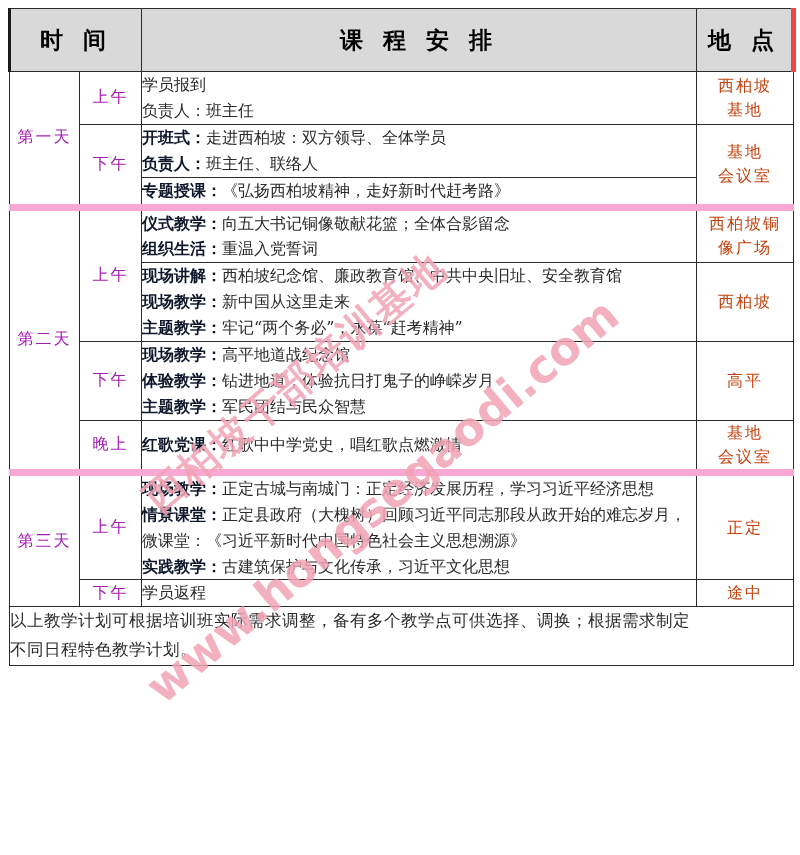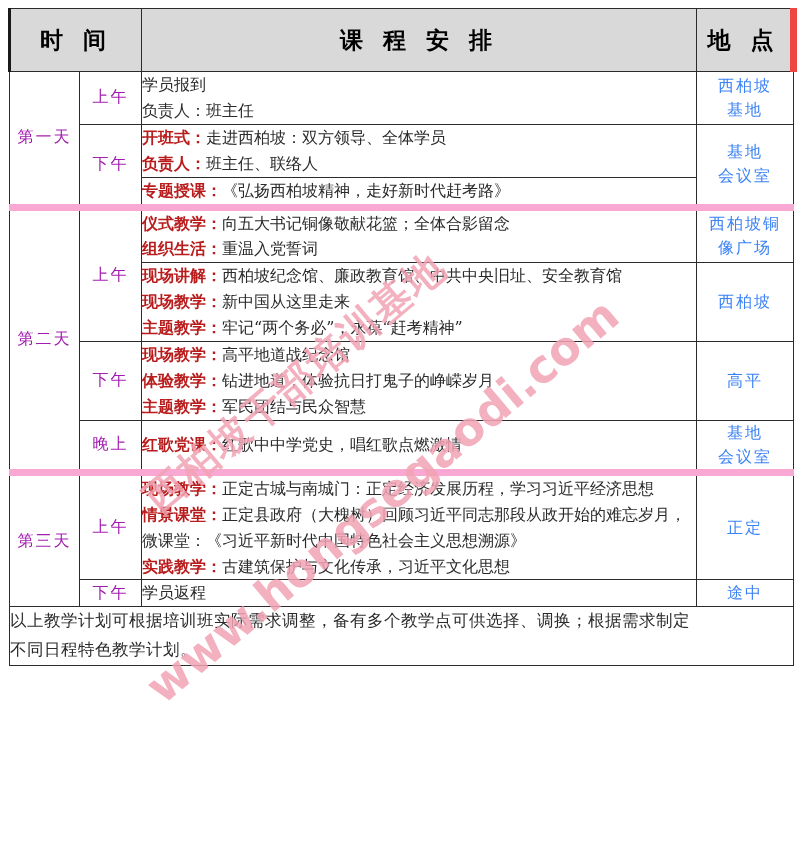"地 点" thead th.th-place { border-right: 7px solid #ef4444 -> 5px solid #ef4444 }
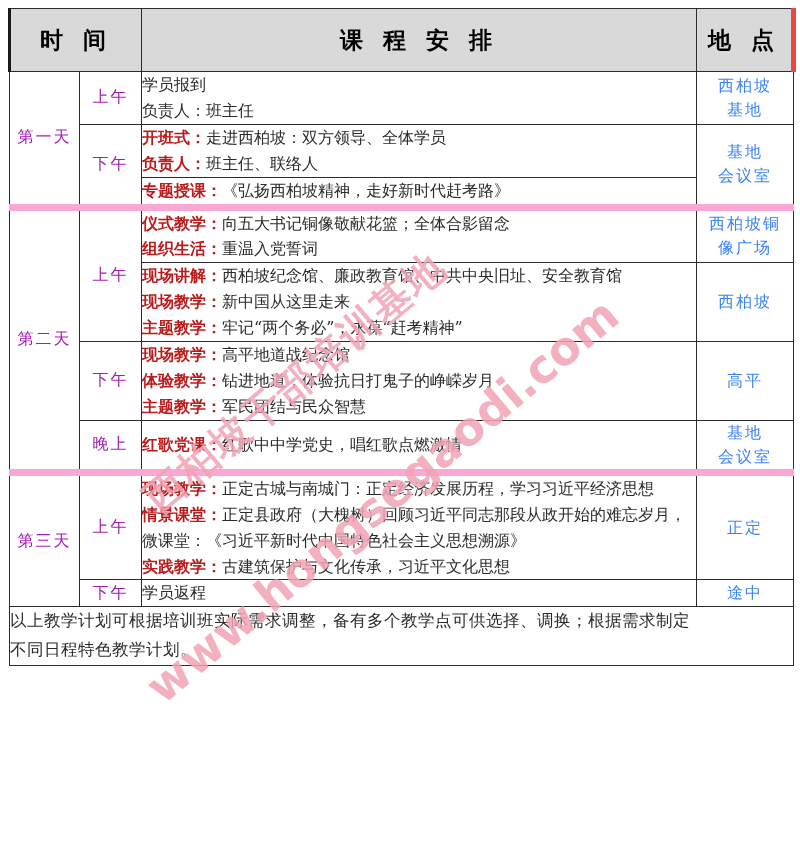"西柏坡" td.place { color: #3b82f6 -> #c2410c }
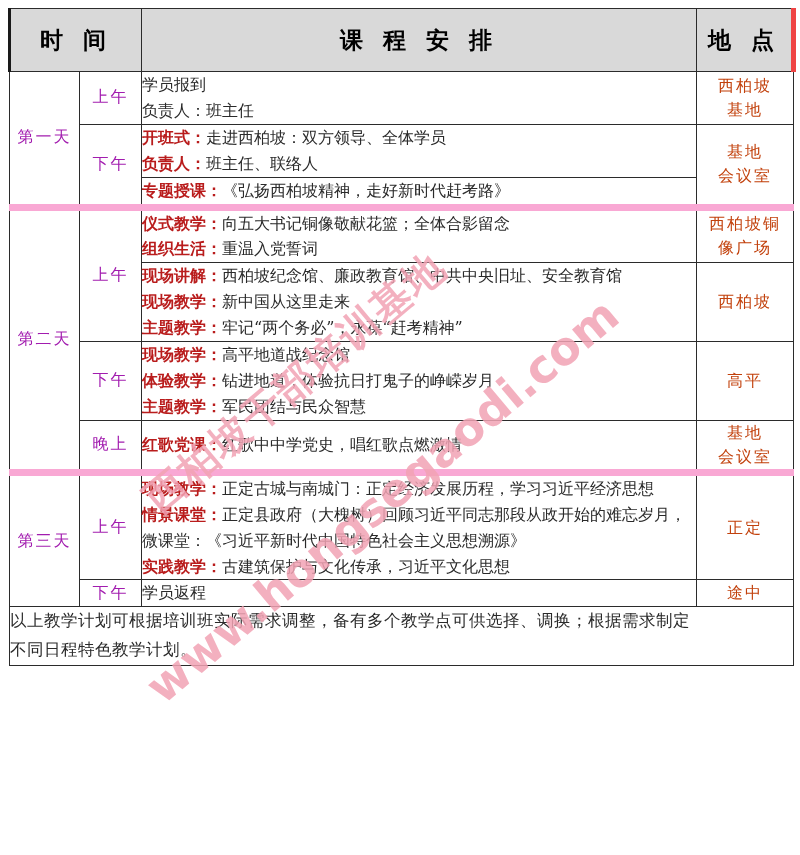"开班式：" td.body .lab { color: #b91c1c -> #0f172a }
